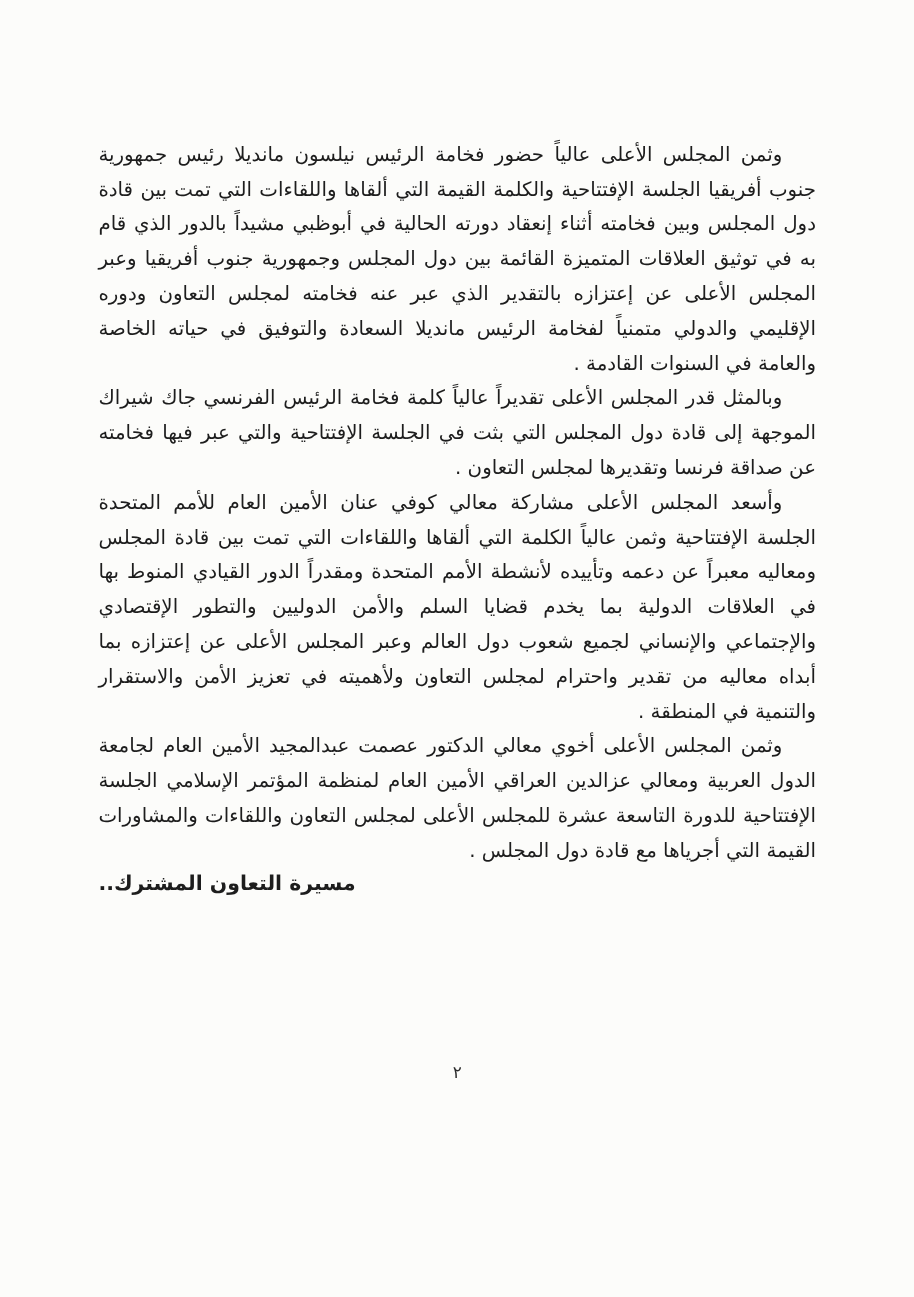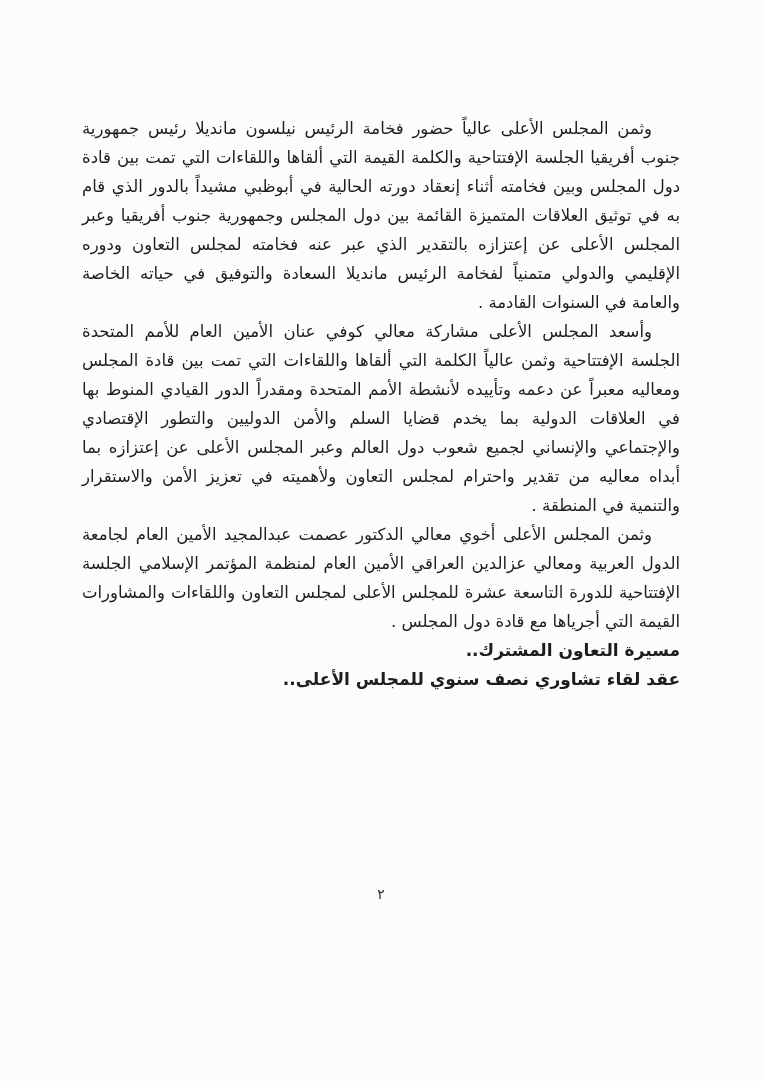"وبالمثل قدر المجلس الأعلى تقديراً" p.para { html: none -> <p>وبالمثل قدر المجلس الأعلى تقديراً عالياً كلمة فخامة الرئيس الفرنسي جاك شيراك الموجهة إلى قادة دول المجلس التي بثت في الجلسة الإفتتاحية والتي عبر فيها فخامته عن صداقة فرنسا وتقديرها لمجلس التعاون .</p> }
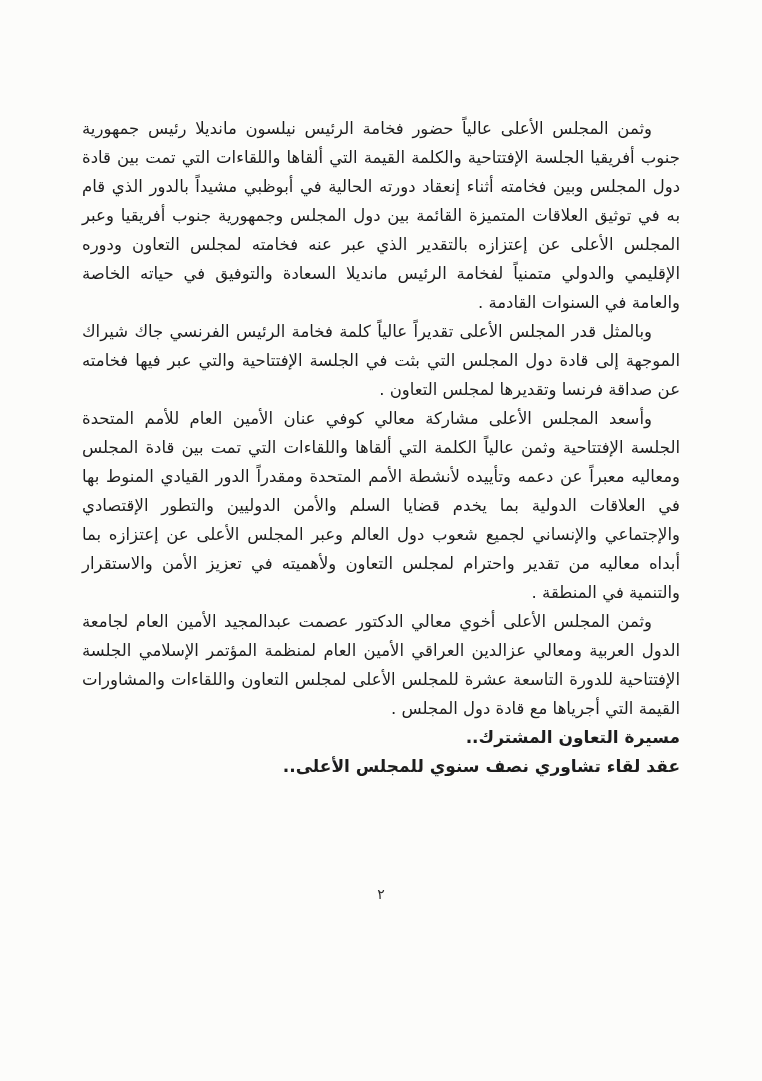"مسيرة التعاون المشترك.." .heading { text-align: right -> left }
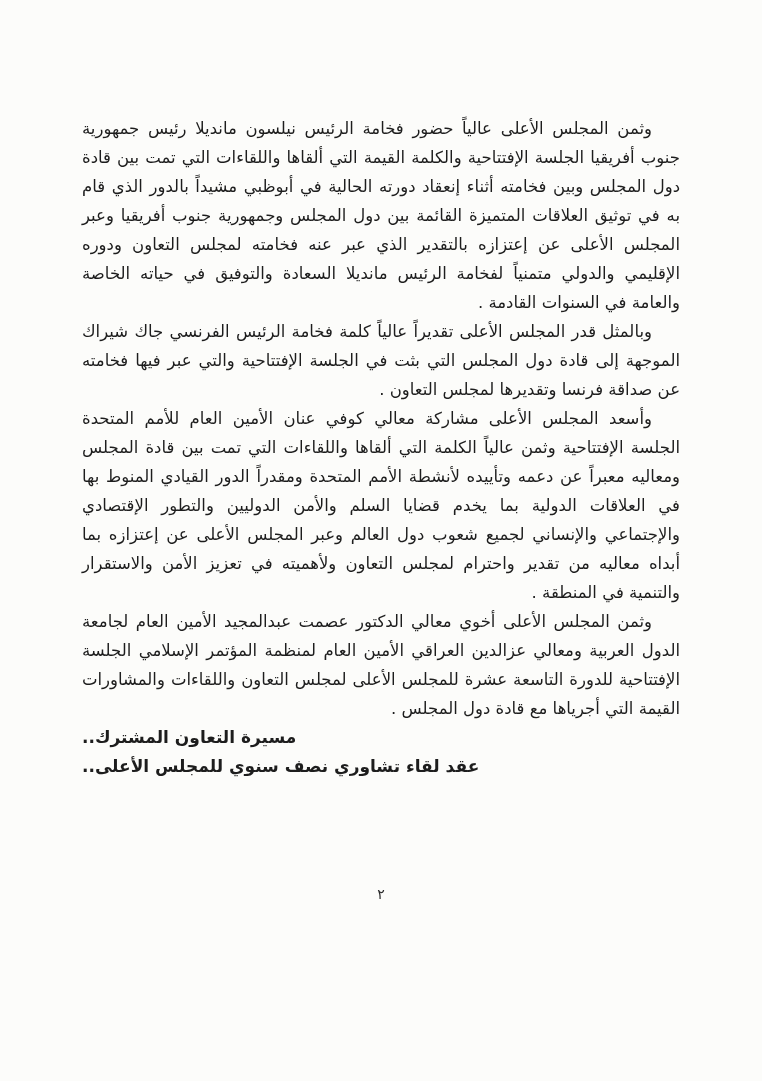"عقد لقاء تشاوري نصف سنوي" h2.heading { html: <h2>عقد لقاء تشاوري نصف سنوي للمجلس الأعلى..</h2> -> none }
